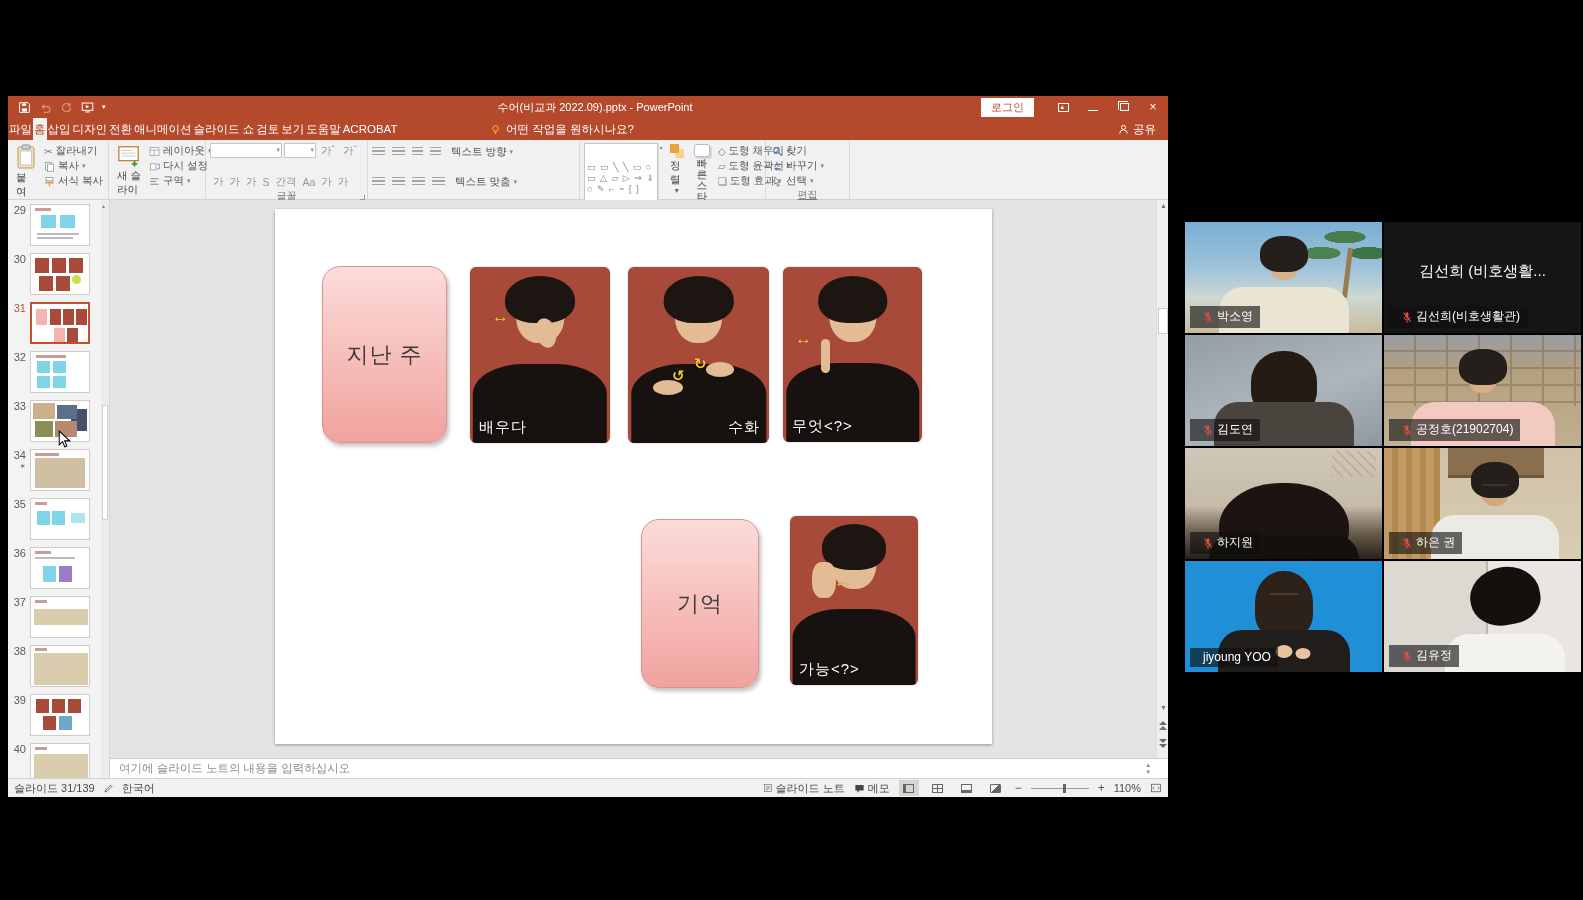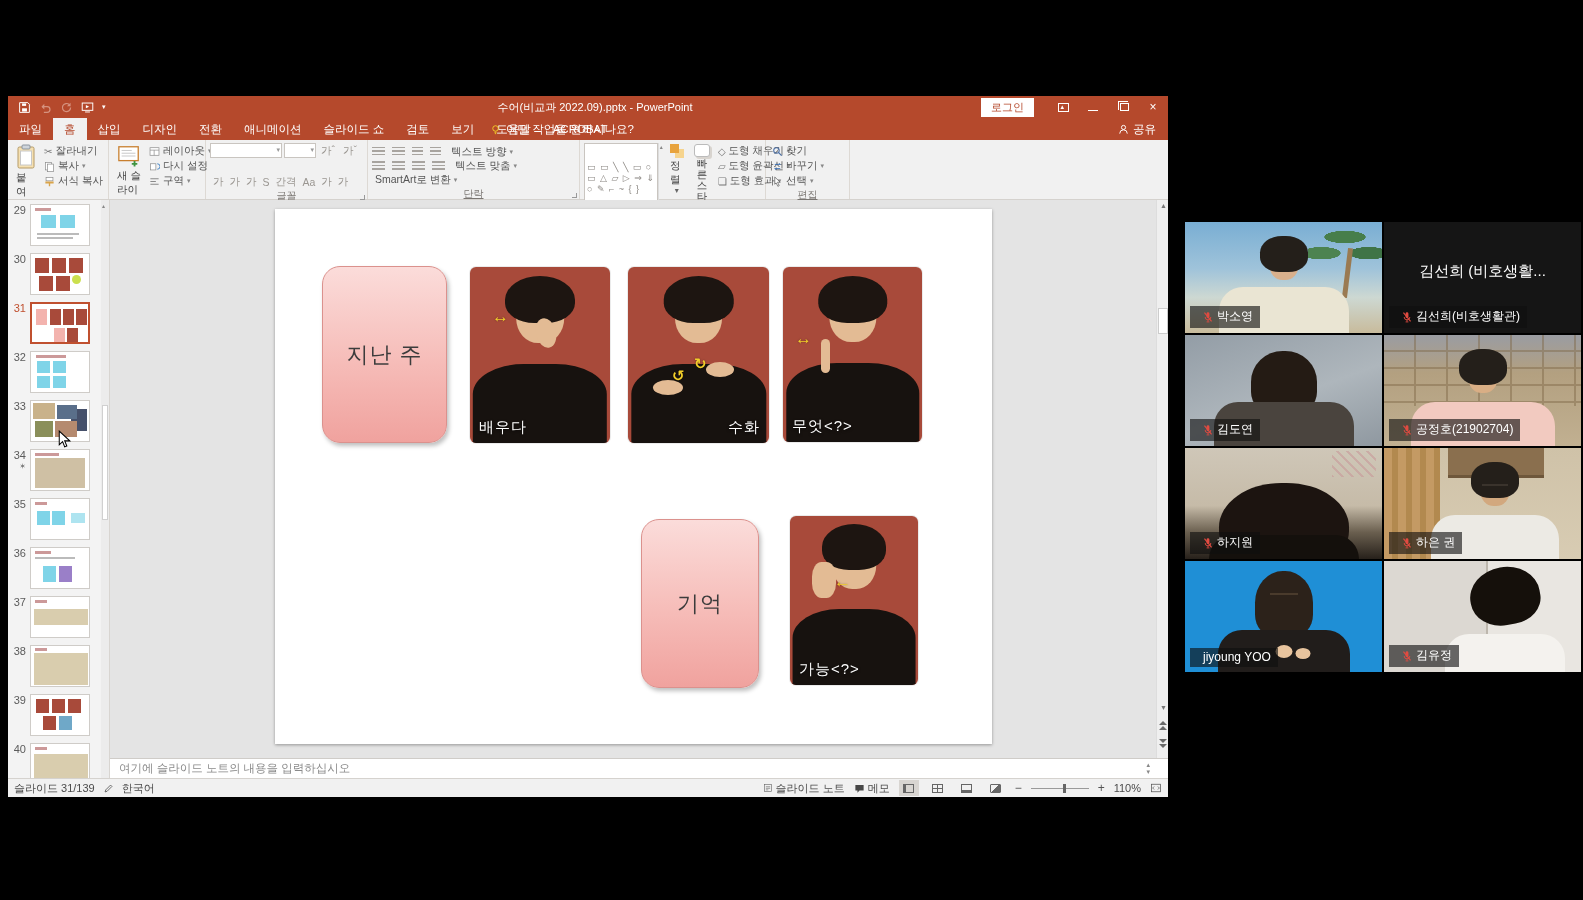"파일" .tab { padding: 0 11px -> 0 1px }
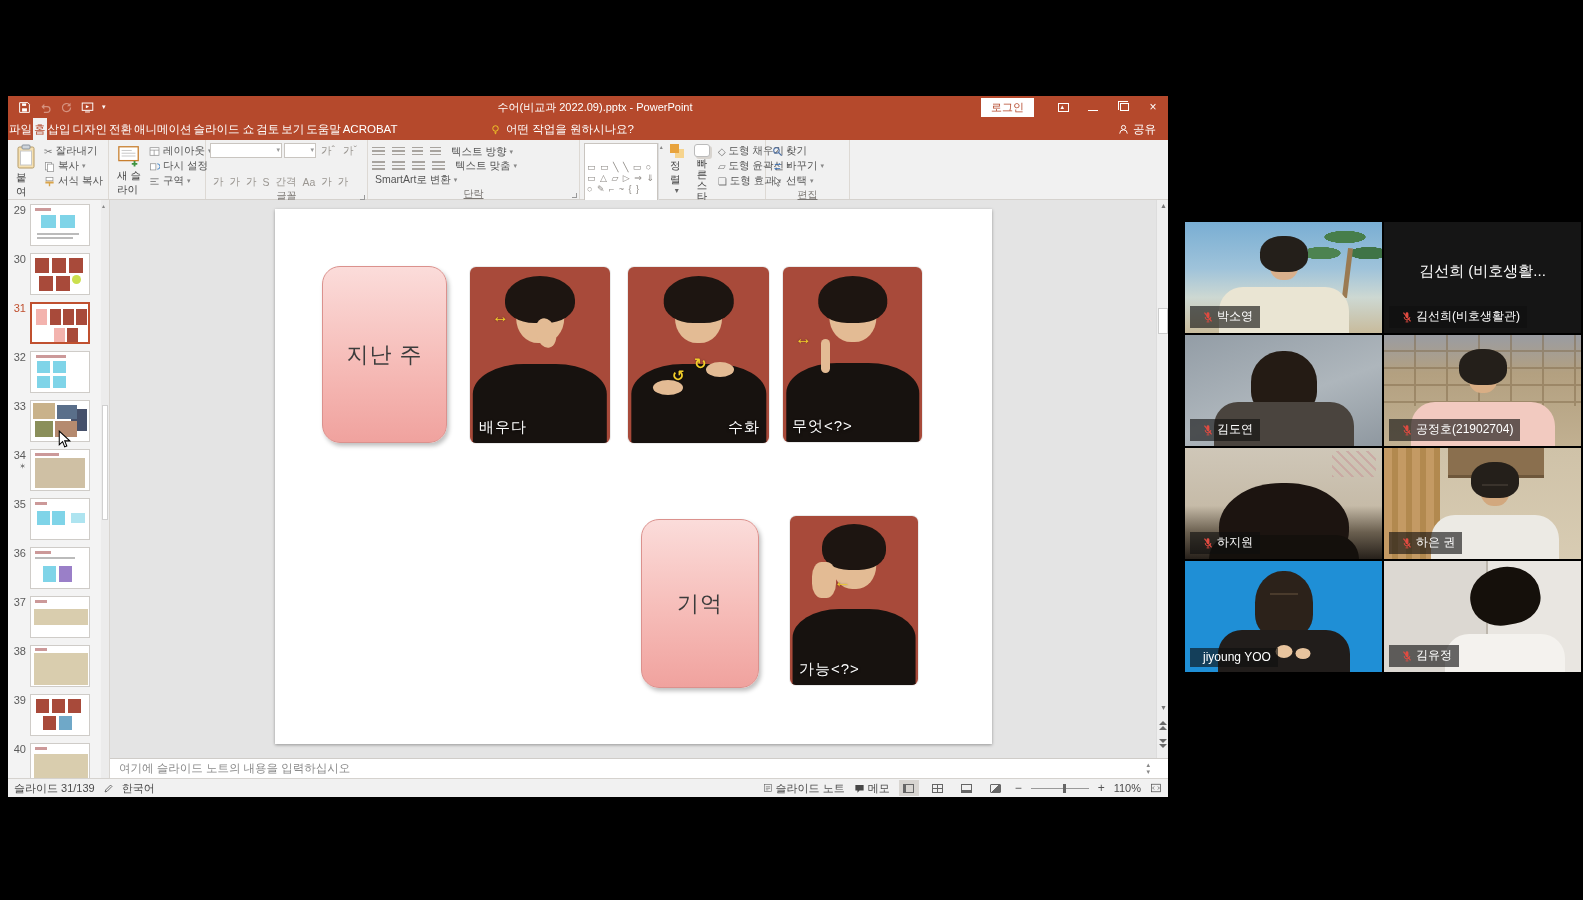"텍스트 방향" div.gcontent { gap: 0 -> 16px }
